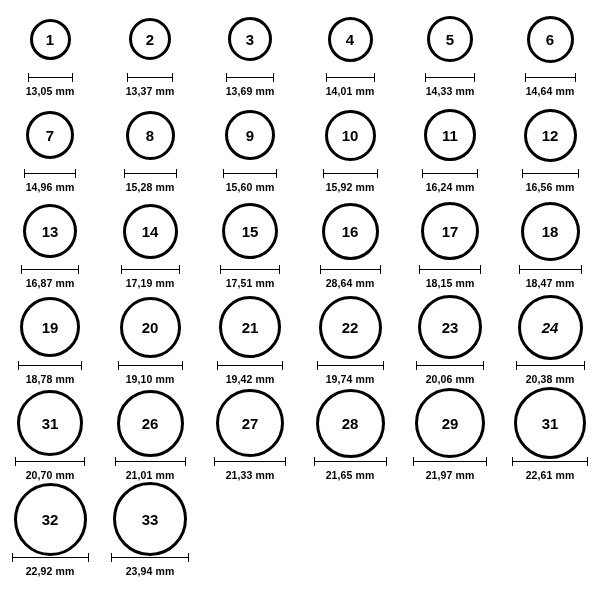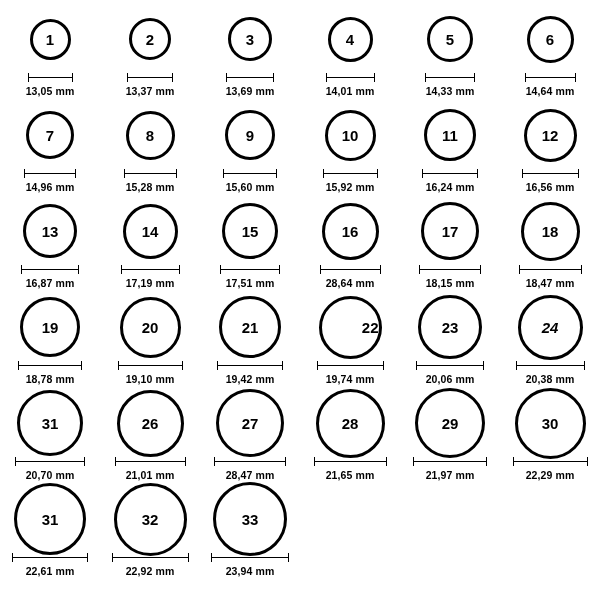"22" div.ring { justify-content: flex-end -> none }
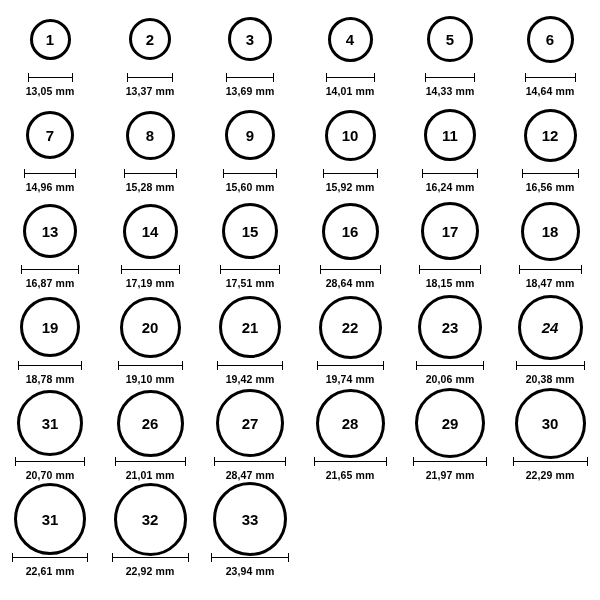"30" div.cell { html: <div> <div> <div> <span>30</span> </div> </div> <div> <div></div> </div> <div>22,29 mm</div> </div> -> none }
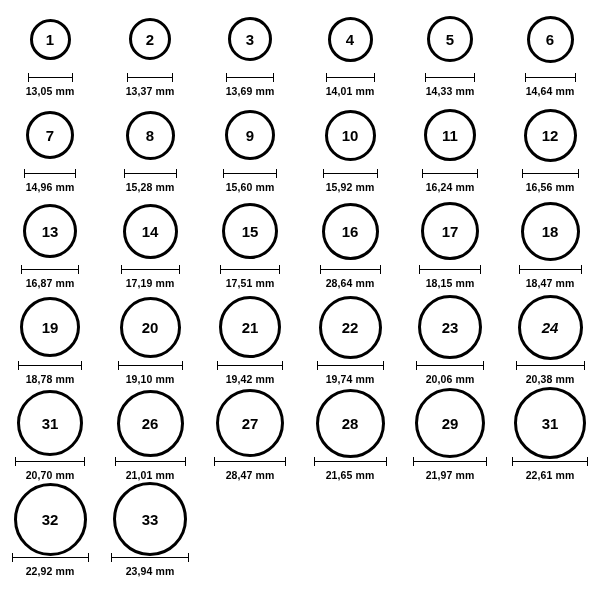"28,47 mm" div.mm { text: 28,47 -> 21,33 }
